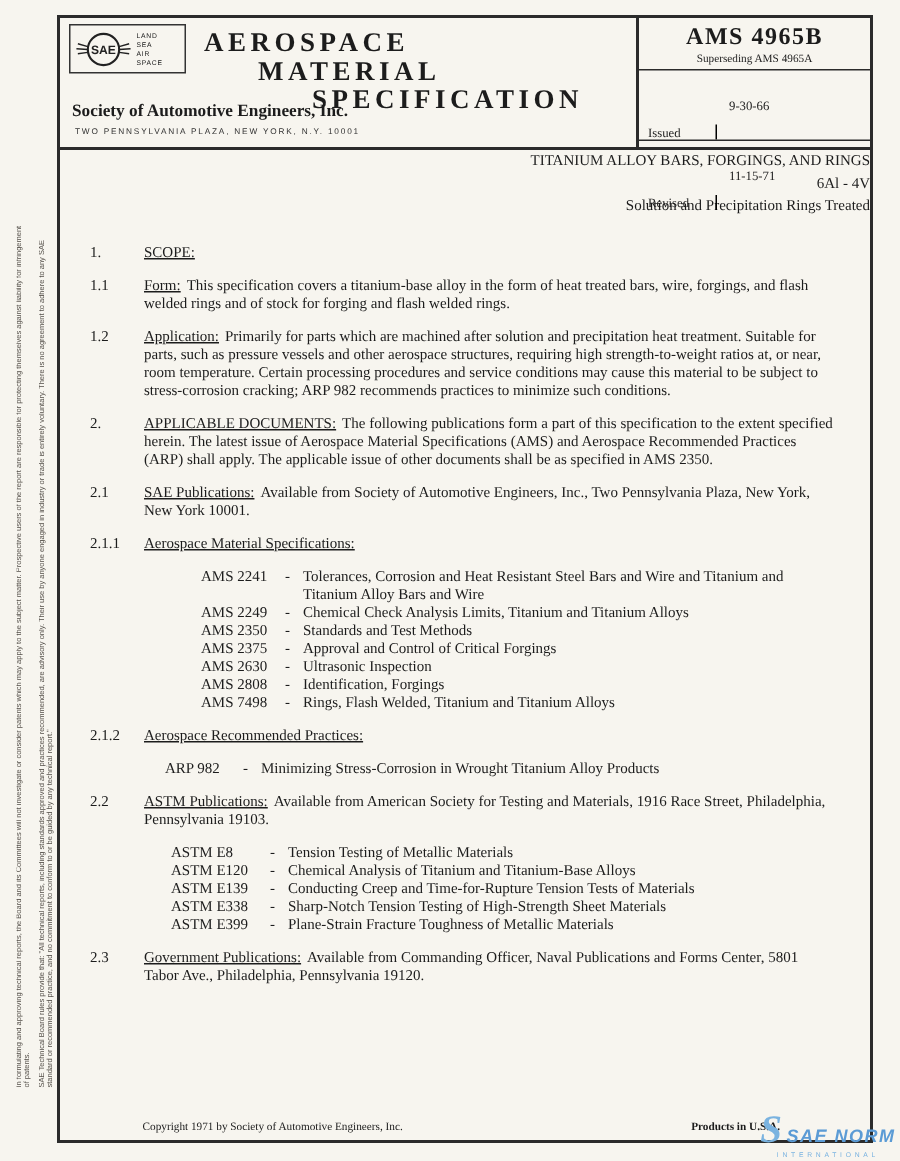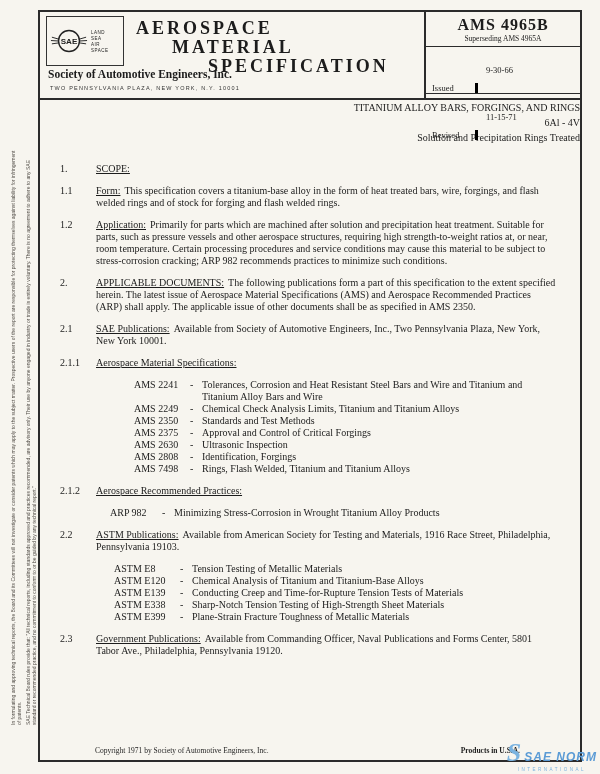"SAE" .logo-box { height: 50px -> 33px }
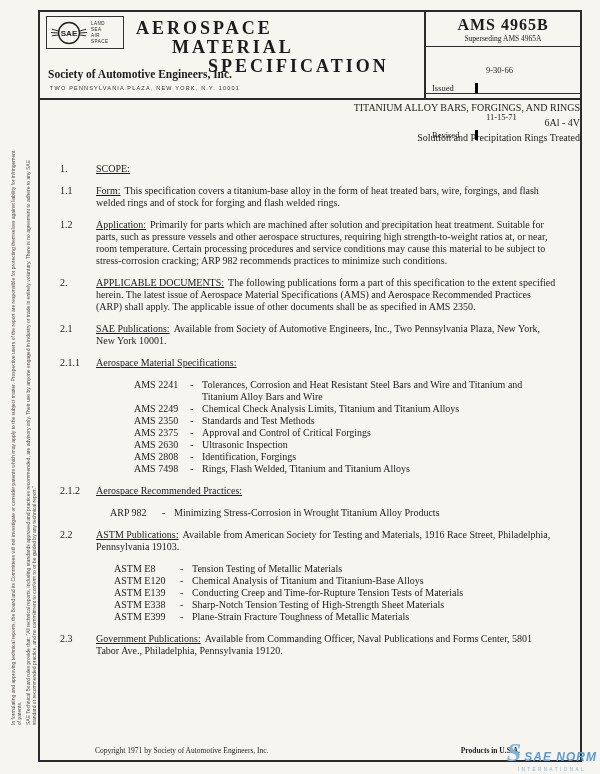"Issued" .date-label { border-right: 3px solid #000000 -> 1px solid #000000 }
